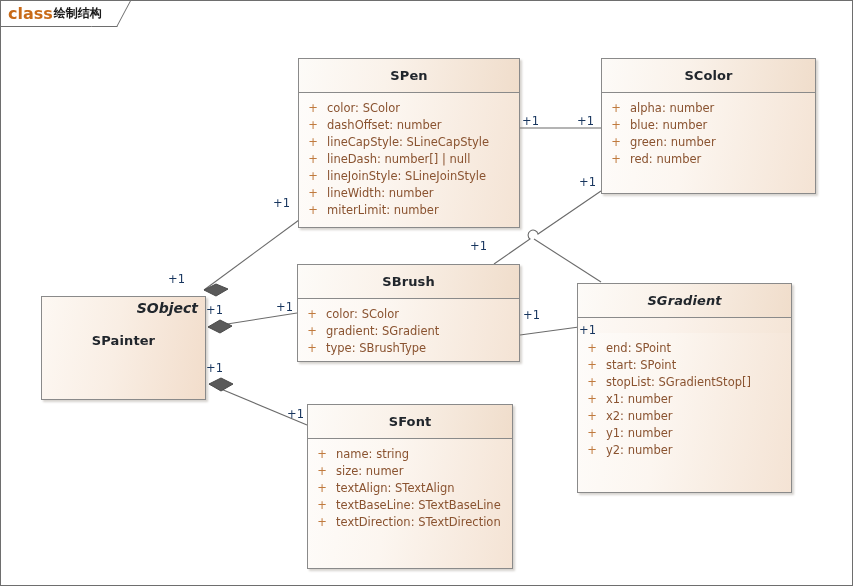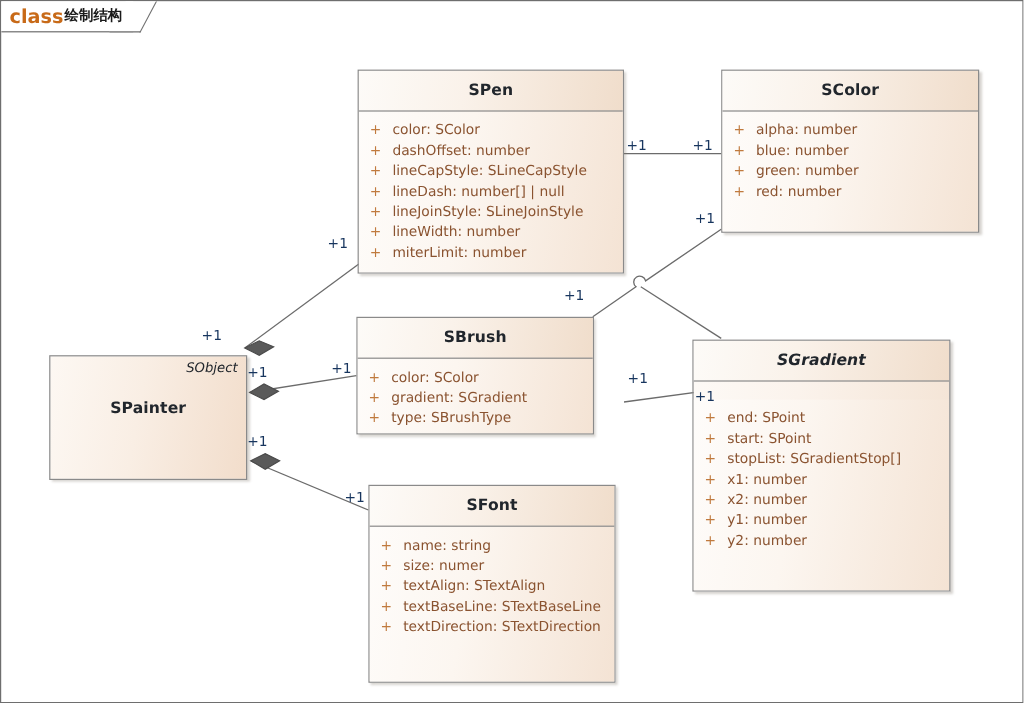"SBrush" div.uml { width: 198px -> 223px }
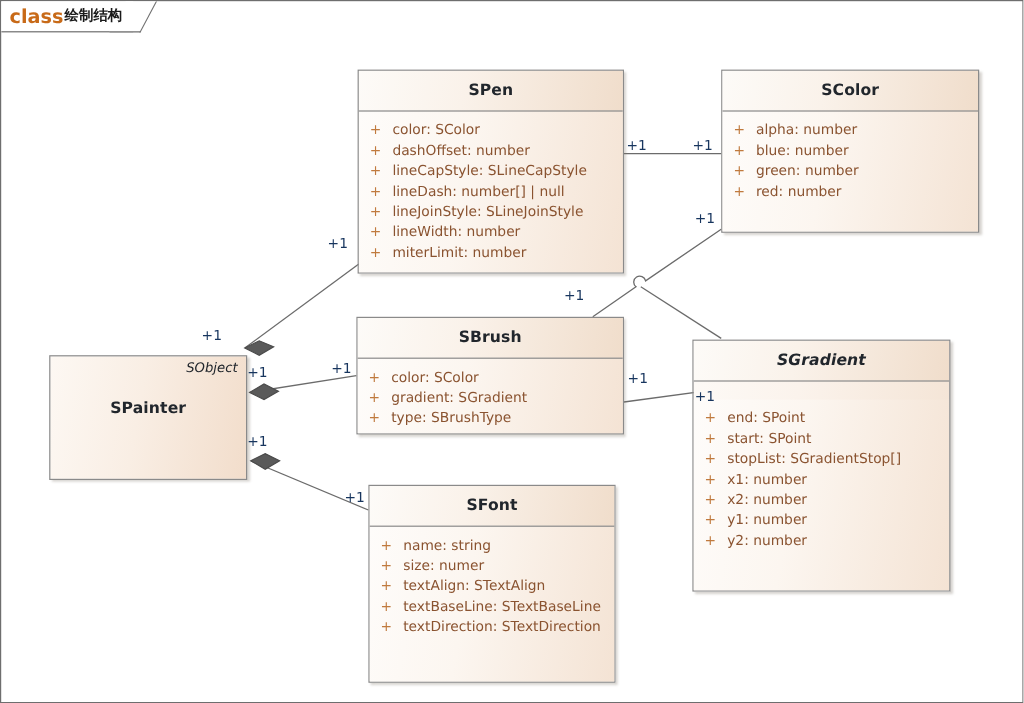"SObject" .uml-stereo { font-size: 11px -> 14px; font-weight: none -> bold }
